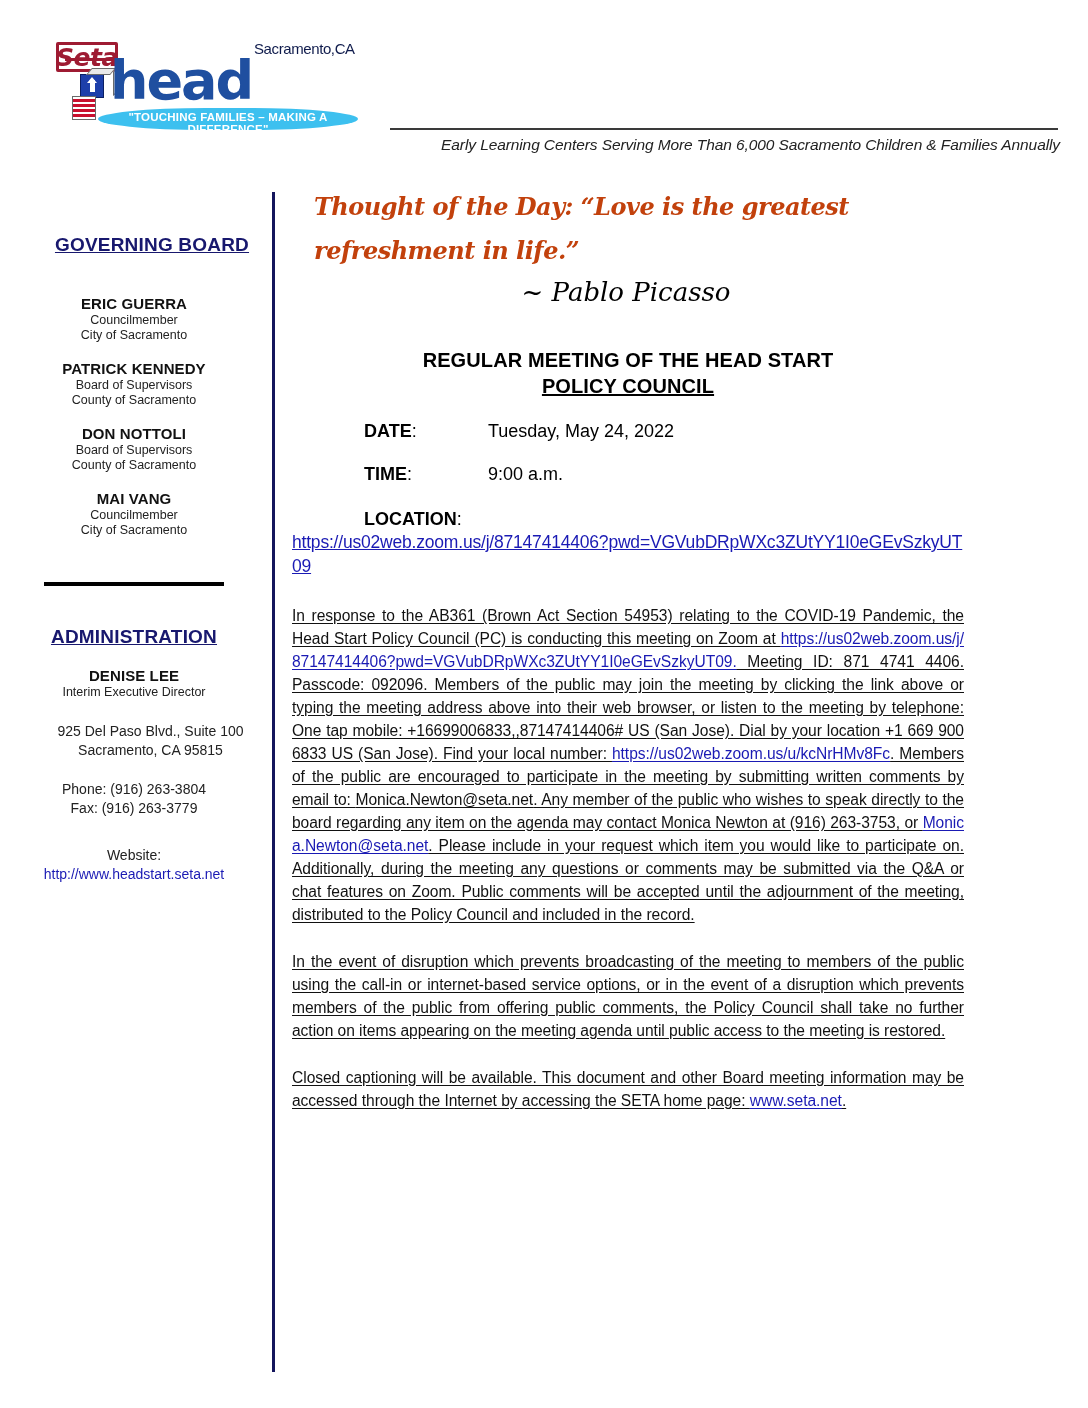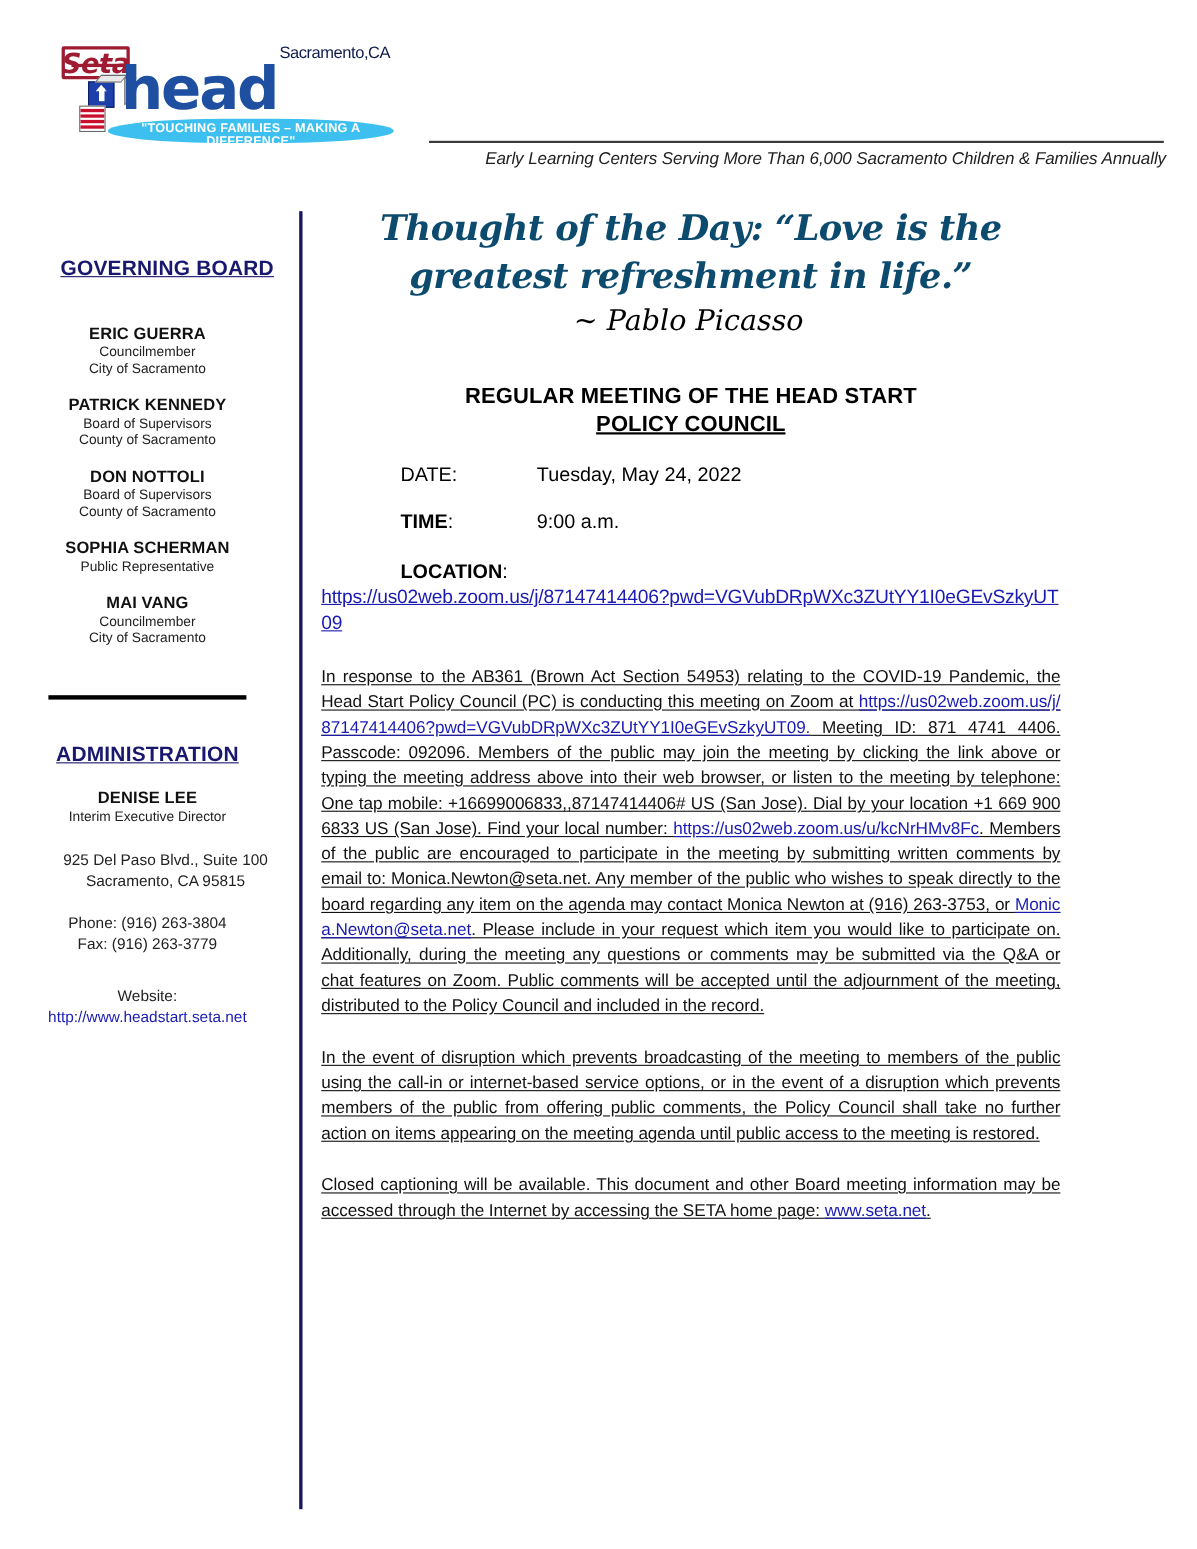"Thought of the Day: “Love" .quote { color: #0c4a6e -> #c2410c; font-size: 32px -> 24px; text-align: center -> none }
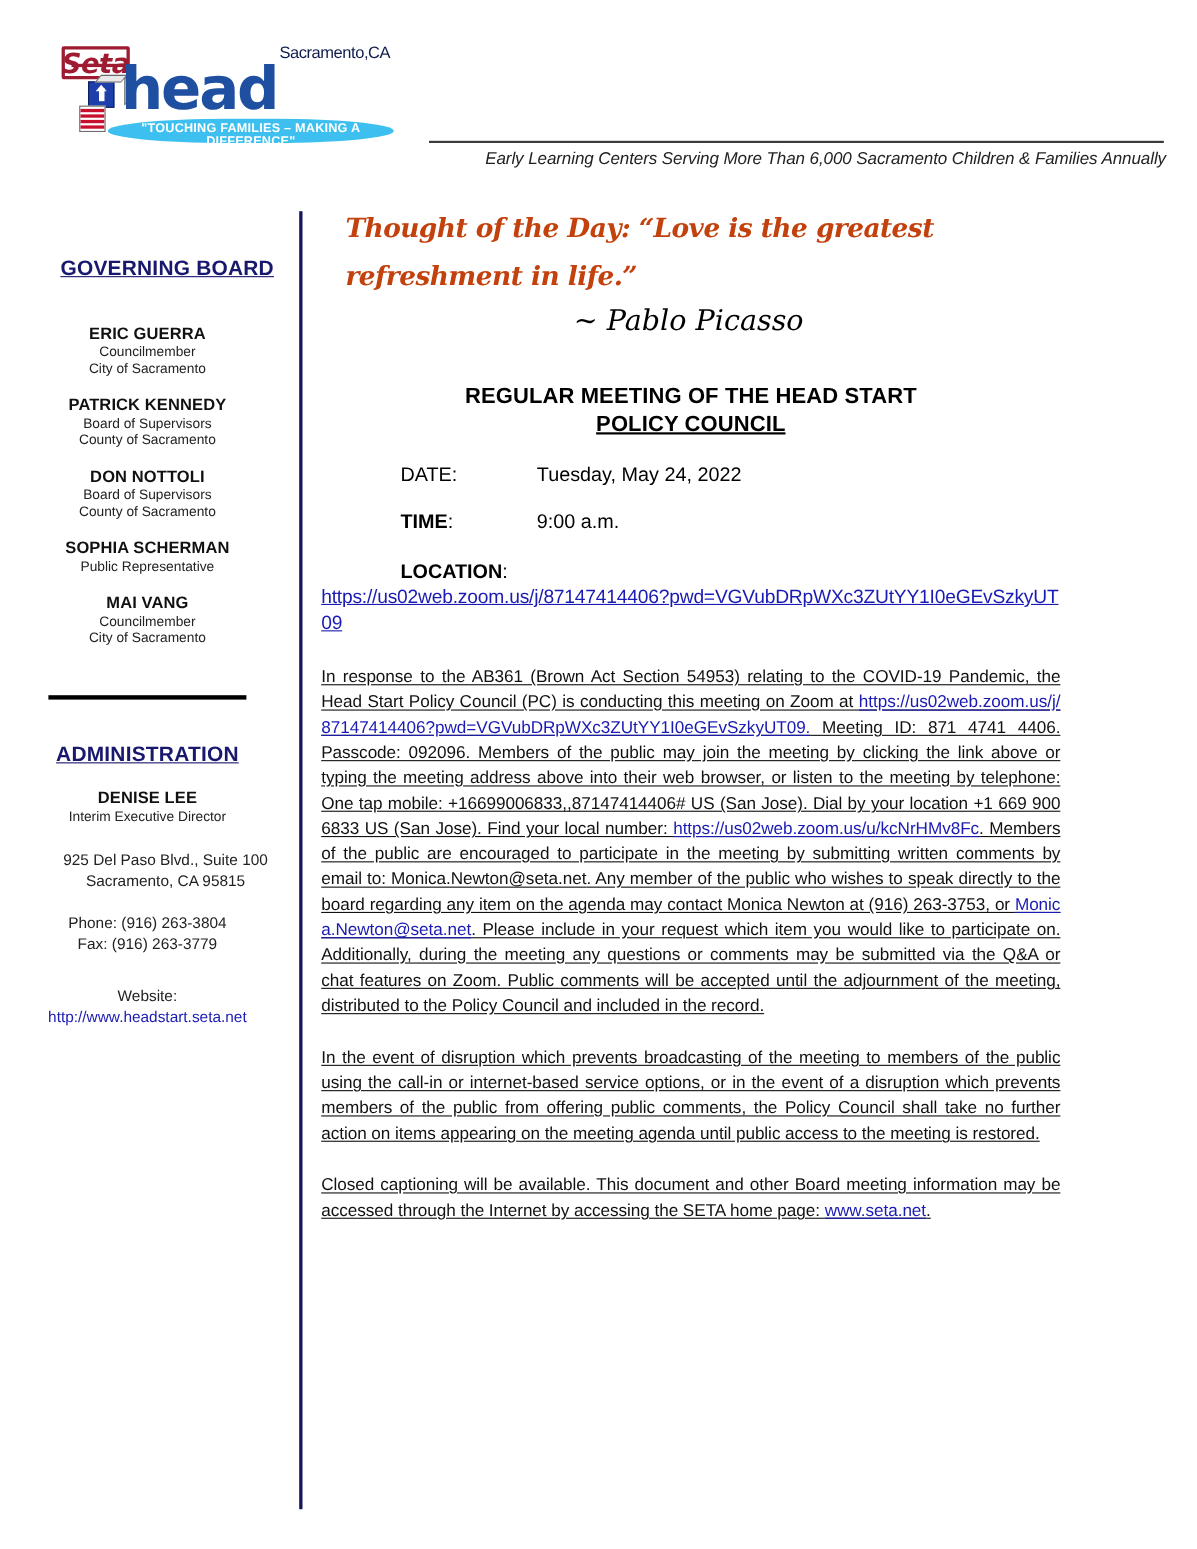"DATE" span { font-weight: normal -> bold }
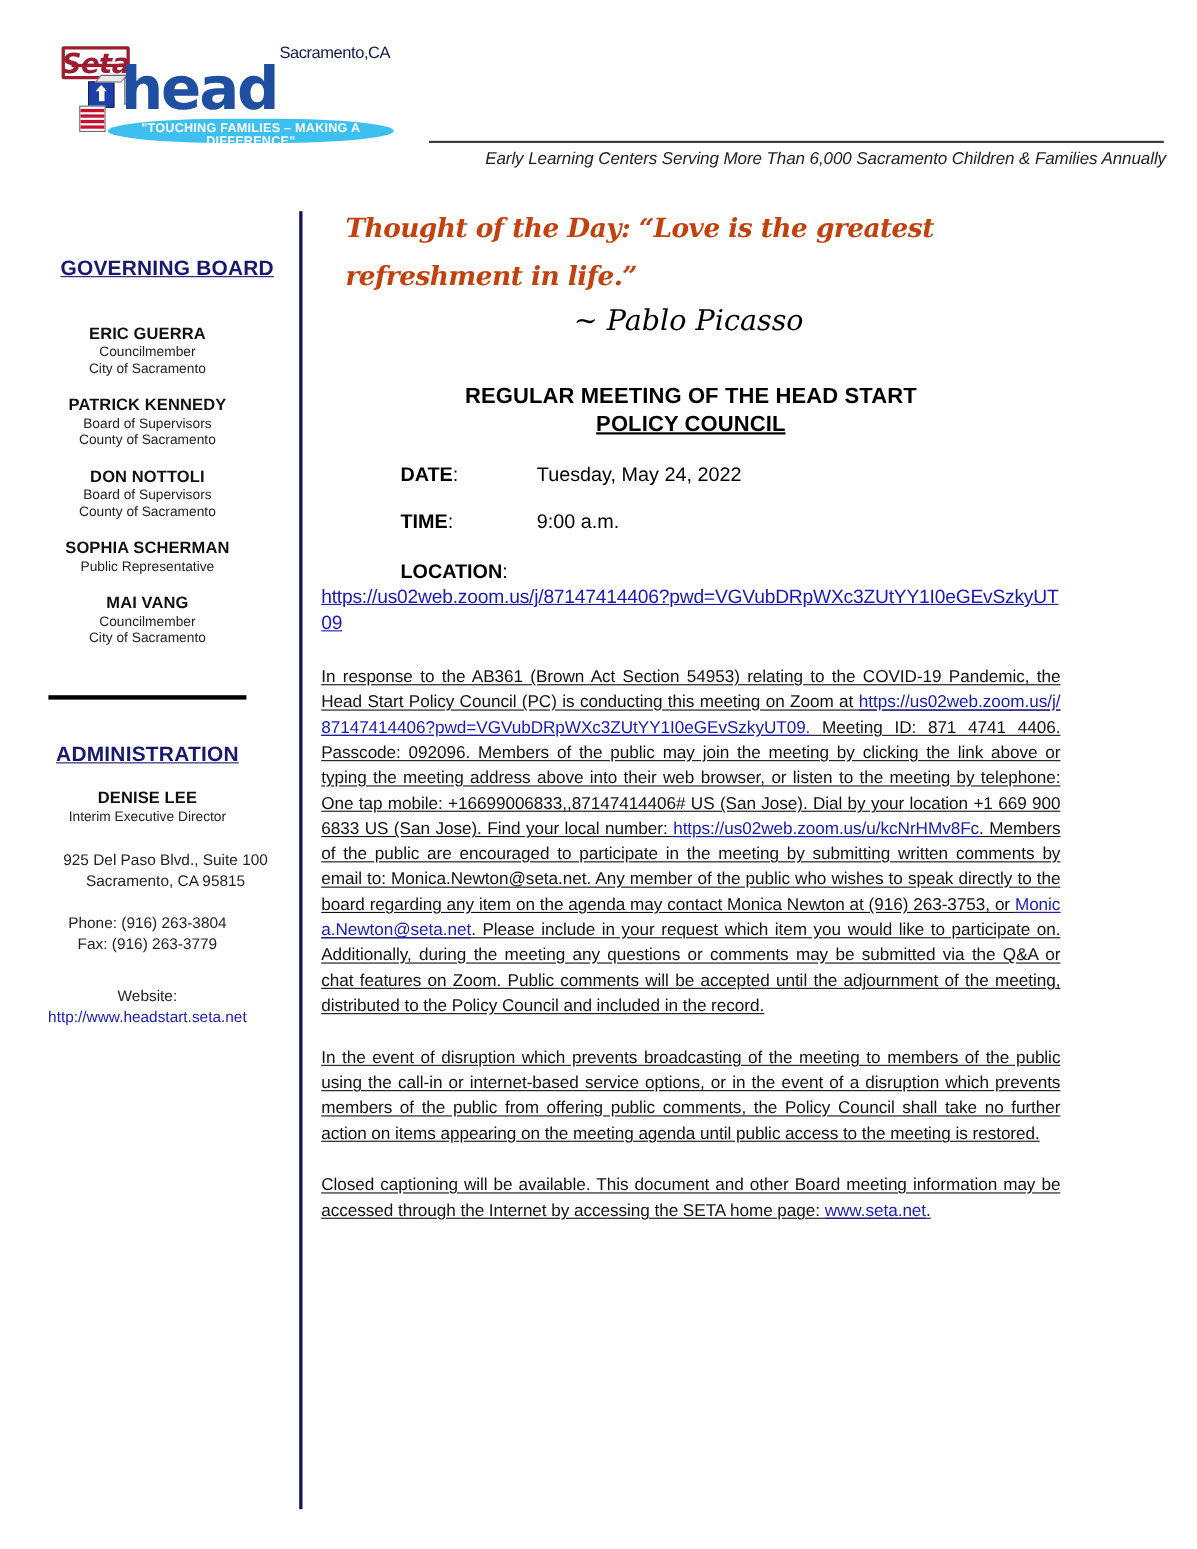"SOPHIA SCHERMAN" div.person { html: <div> <div>SOPHIA SCHERMAN</div> <div>Public Representative</div> </div> -> none }
